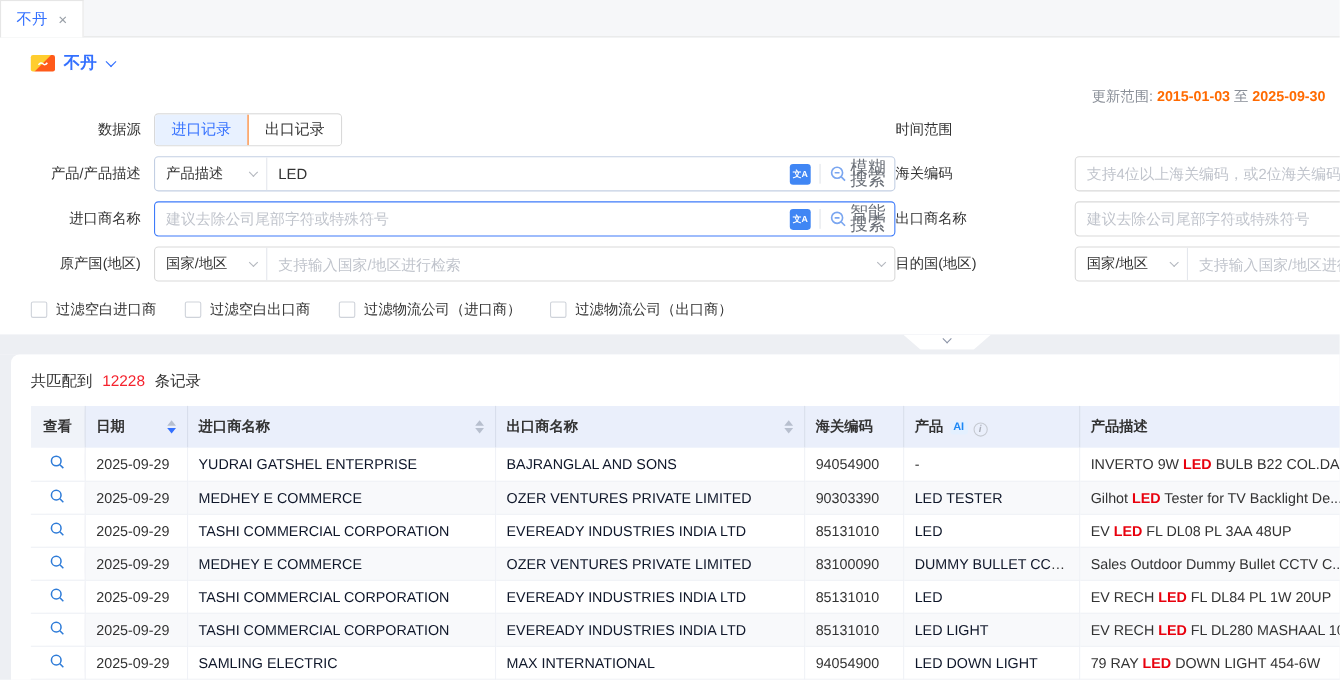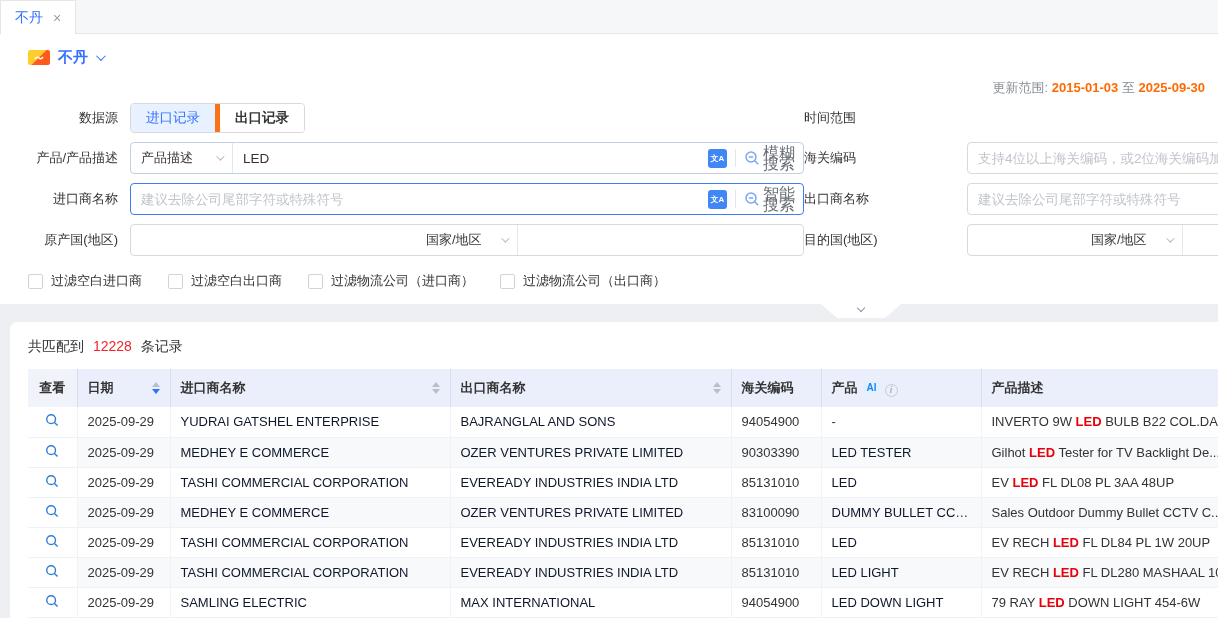"数据源" .lbl-left { width: 130px -> 140px }
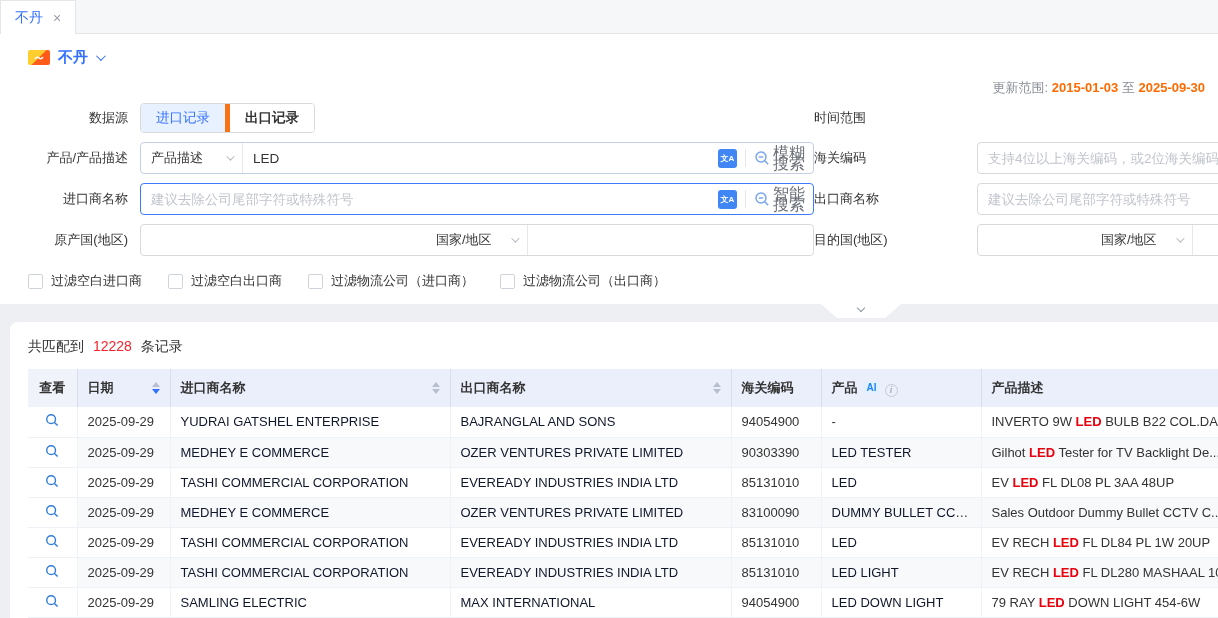"出口记录" .seg + .seg { border-left: 5px solid #f97316 -> 1px solid #f97316; font-weight: bold -> none }
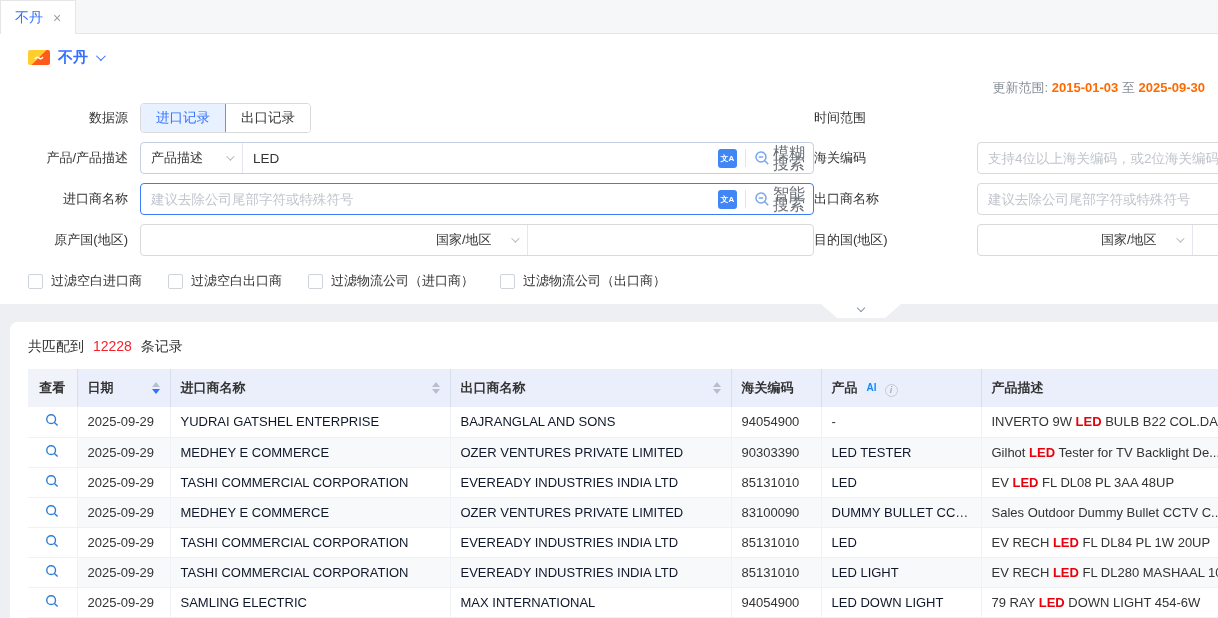"国家/地区" .compound.plainb { flex-direction: column -> none }
